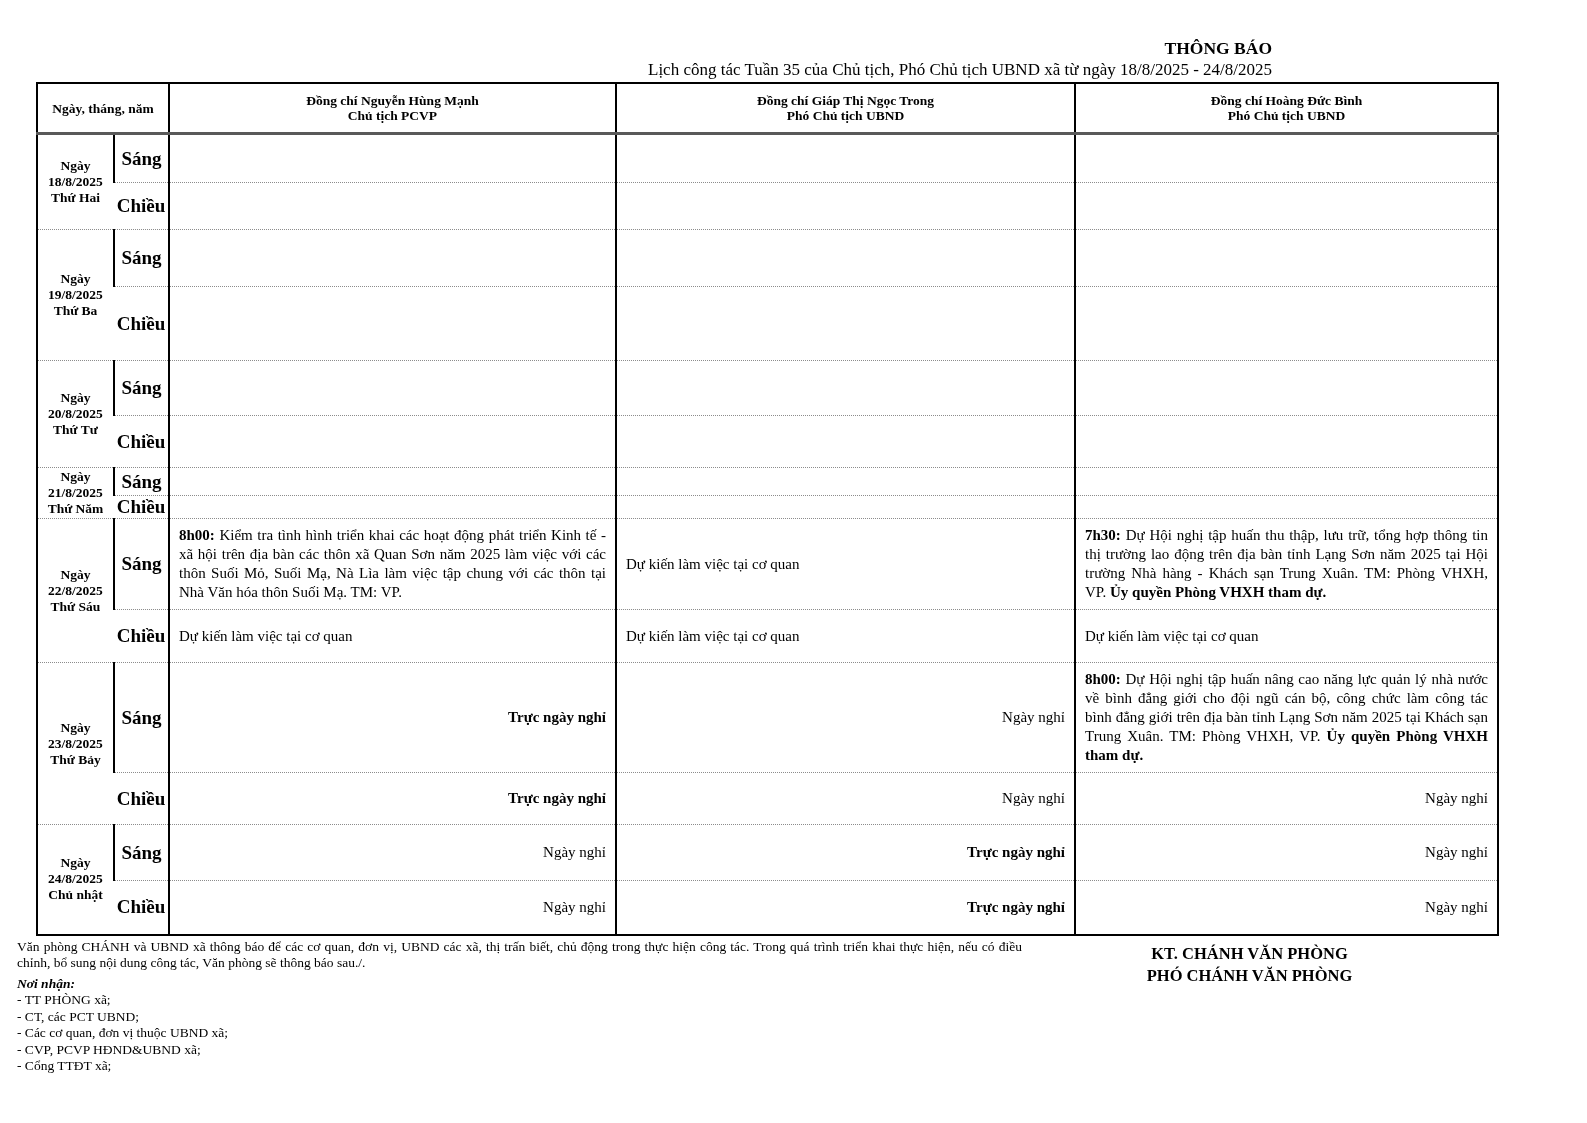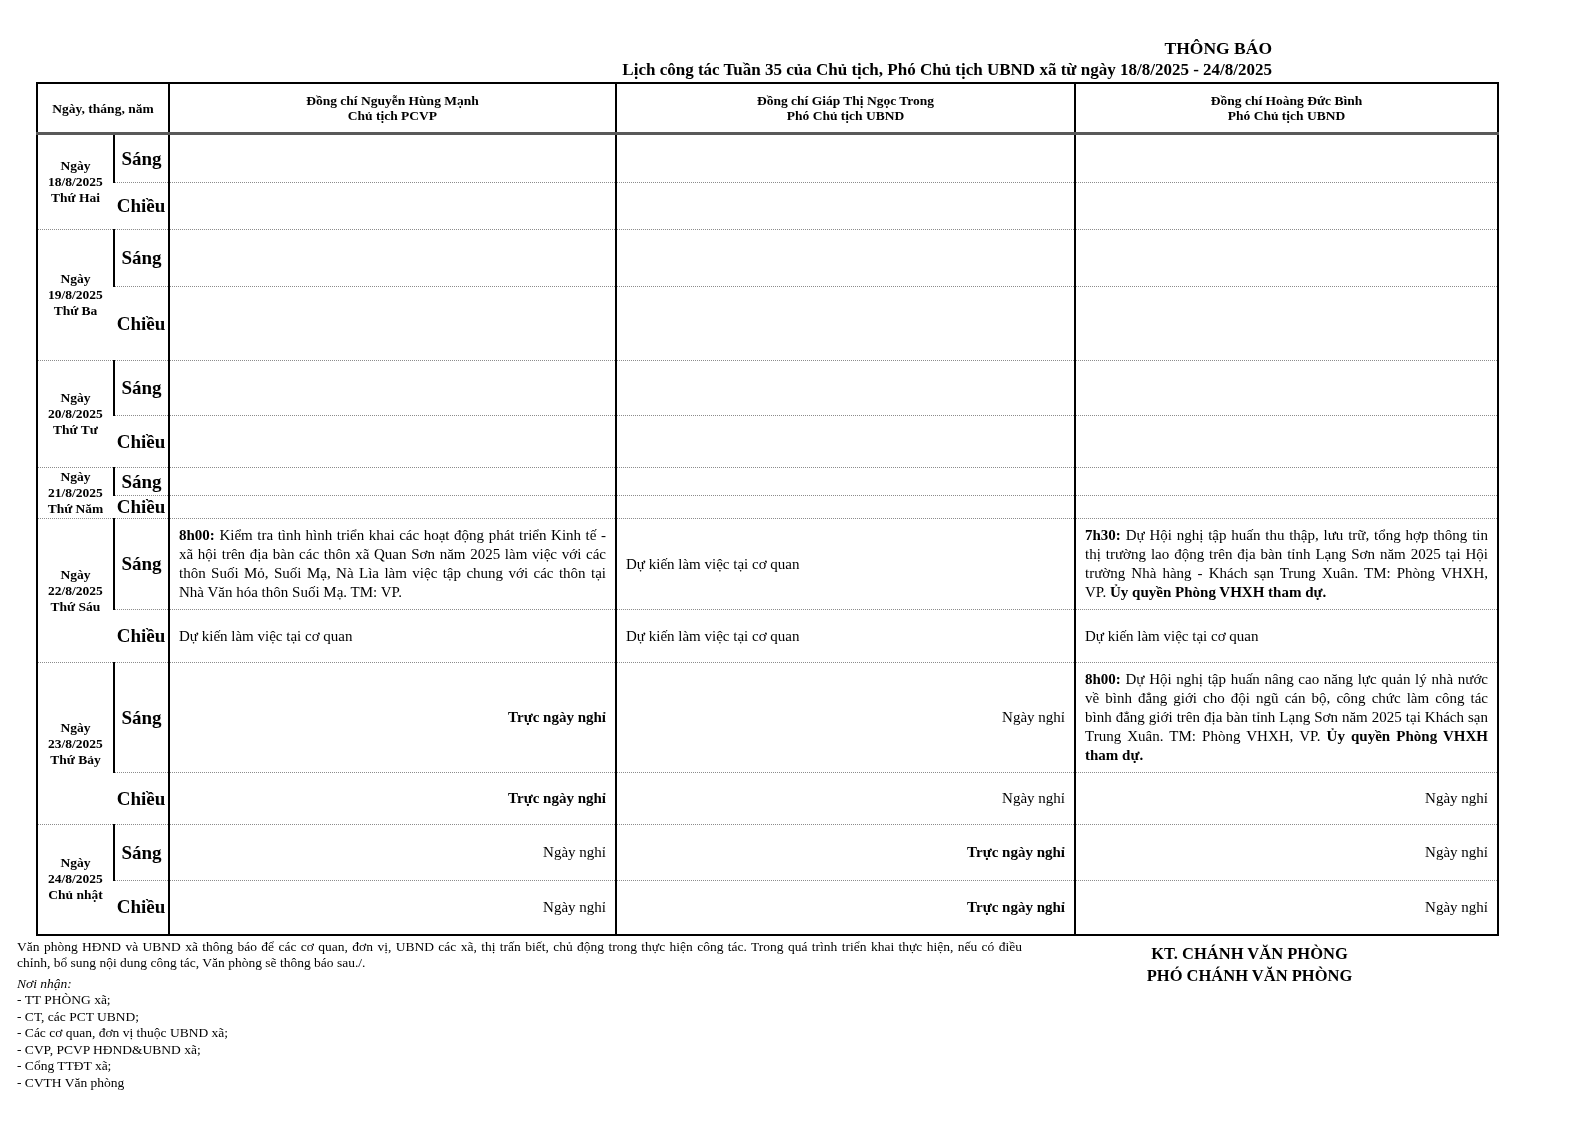"Lịch công tác Tuần 35" .doc-subtitle { font-weight: bold -> normal }
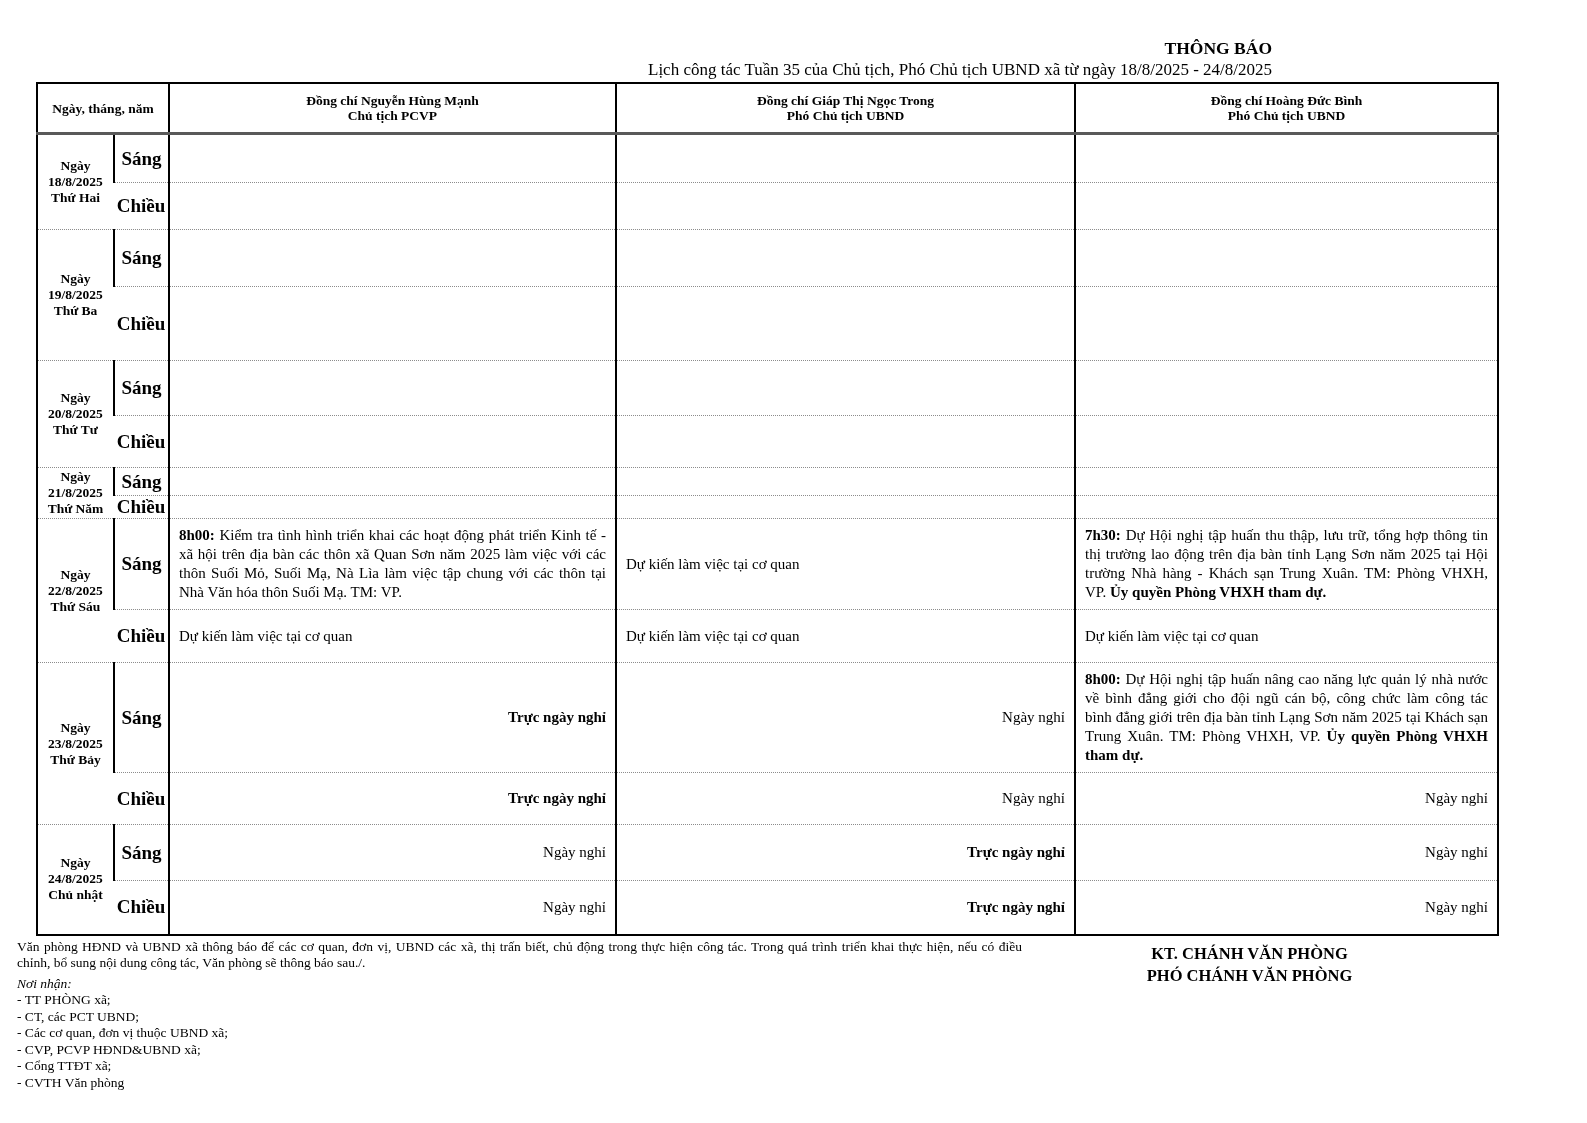"Văn phòng HĐND và UBND" div.footer-note { text: HĐND -> CHÁNH }
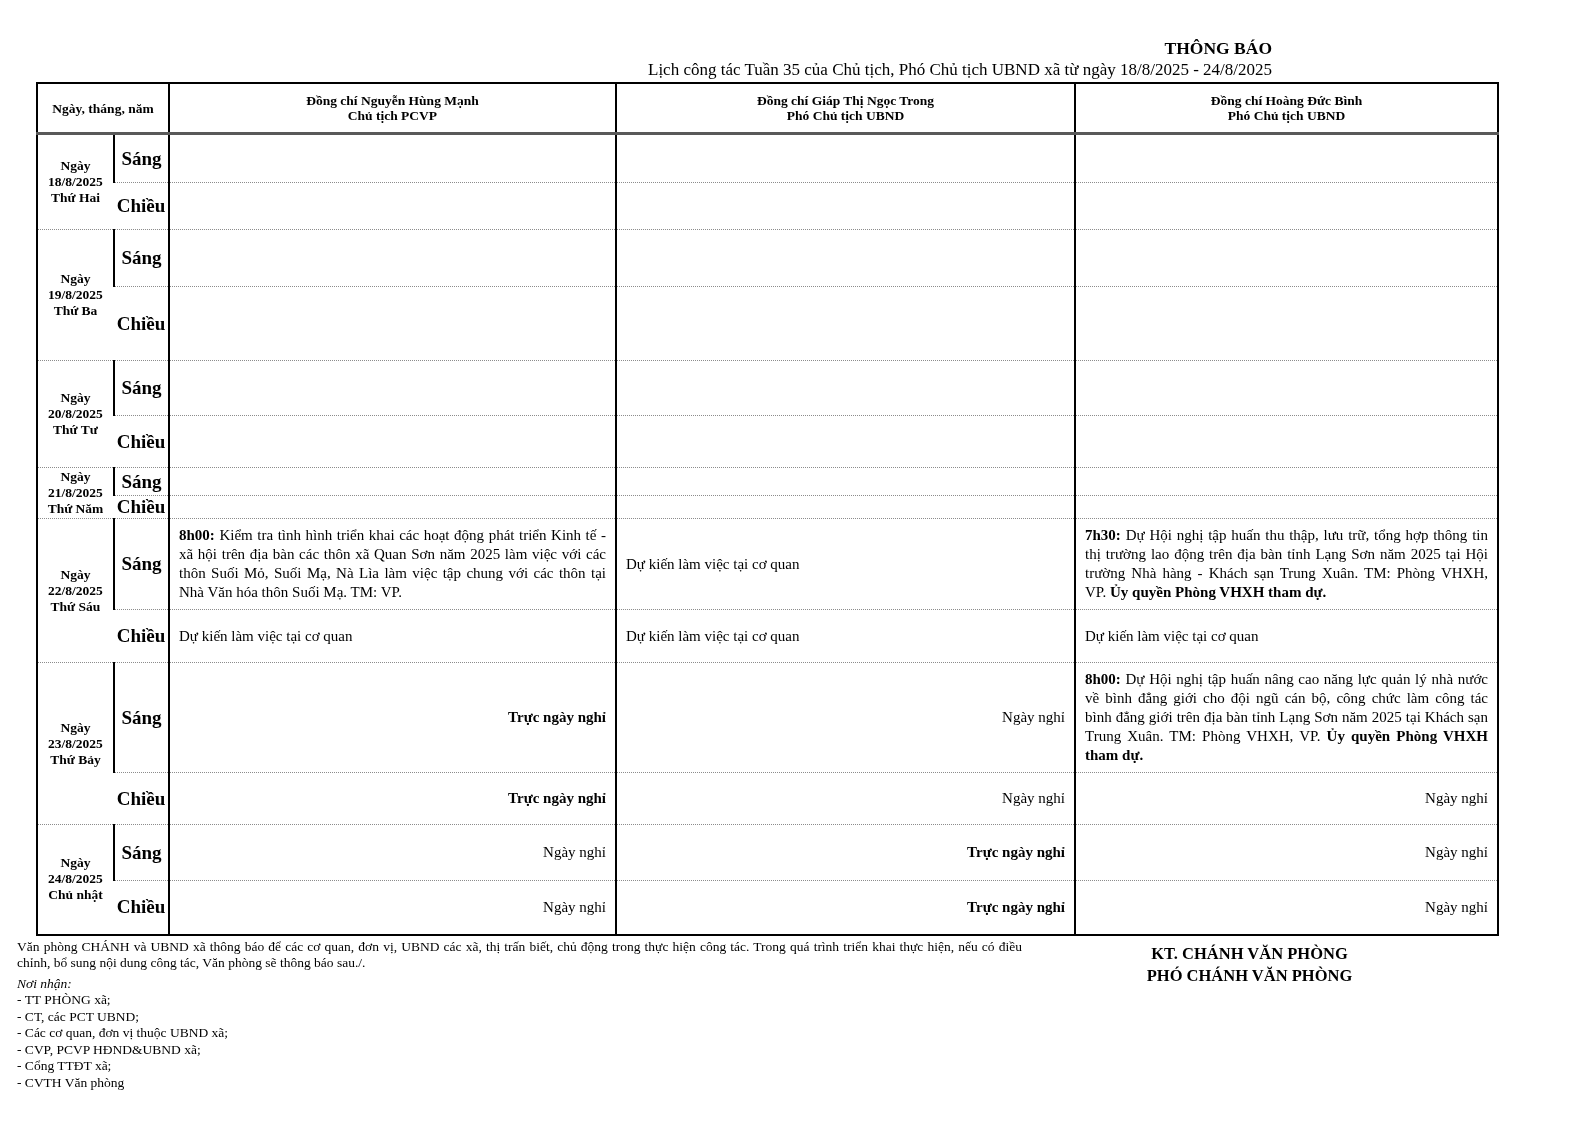"Nơi nhận:" .recipients-label { font-weight: normal -> bold }
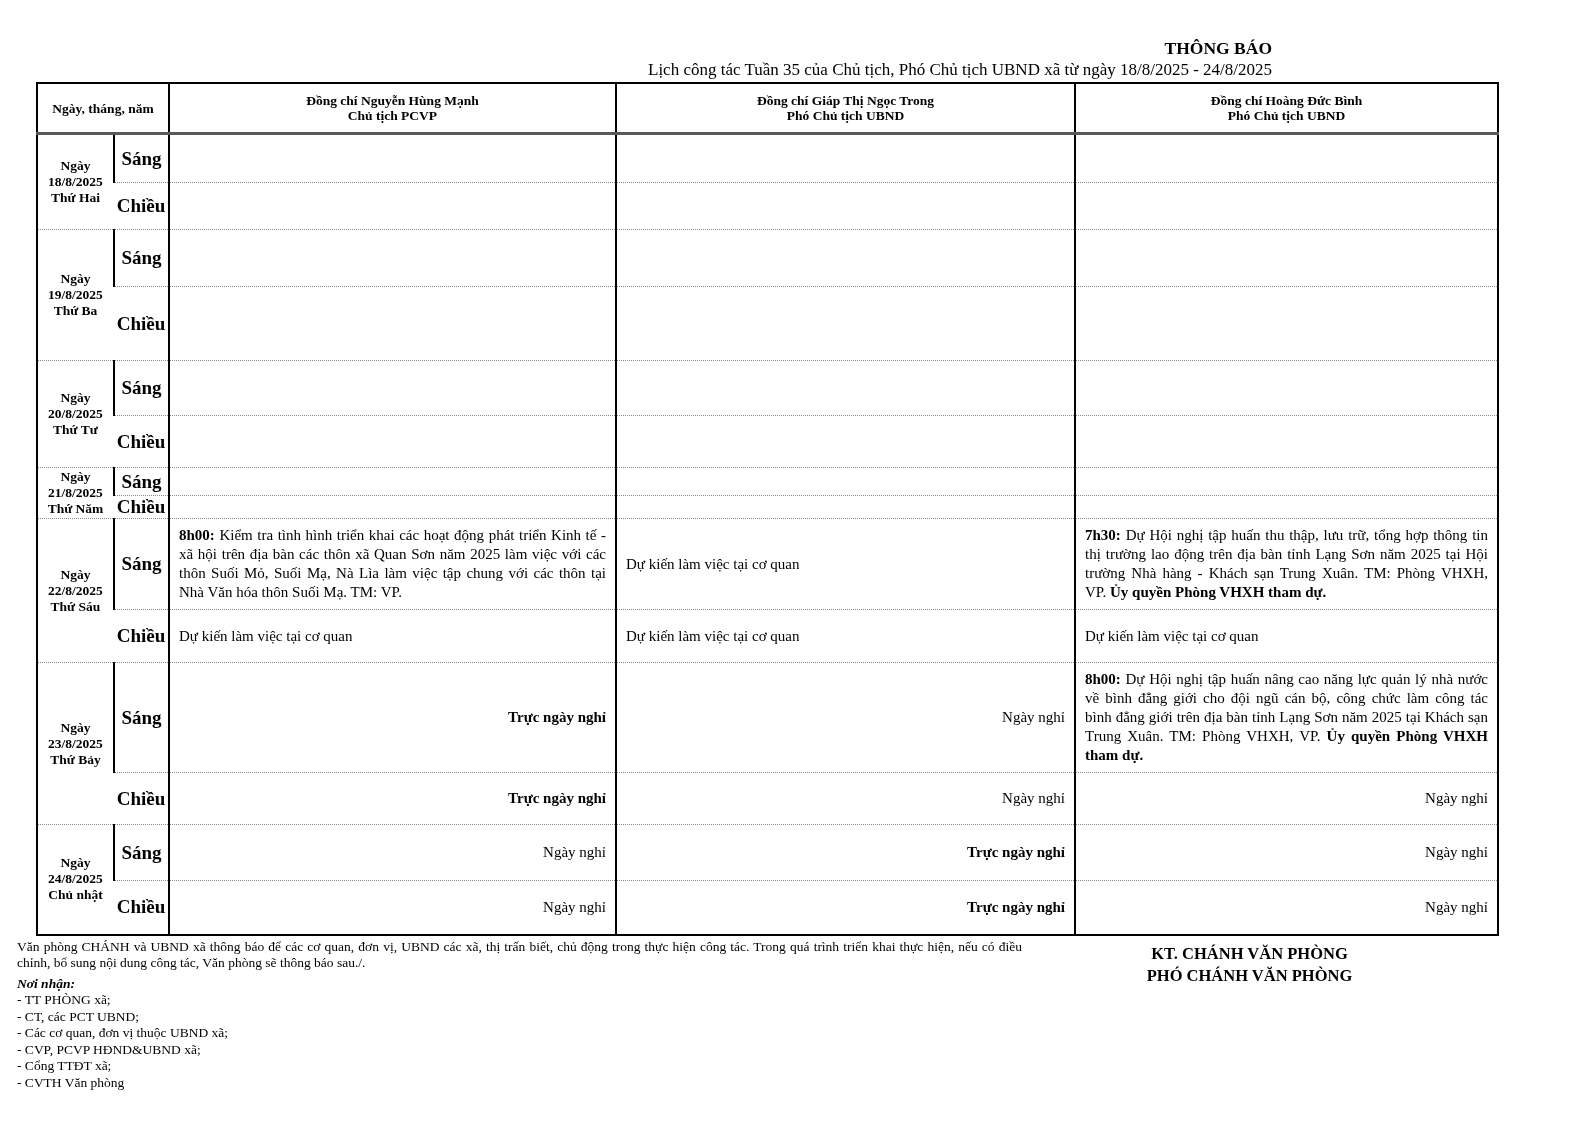"- CVTH Văn phòng" div.recipient-item { html: <div>- CVTH Văn phòng</div> -> none }
